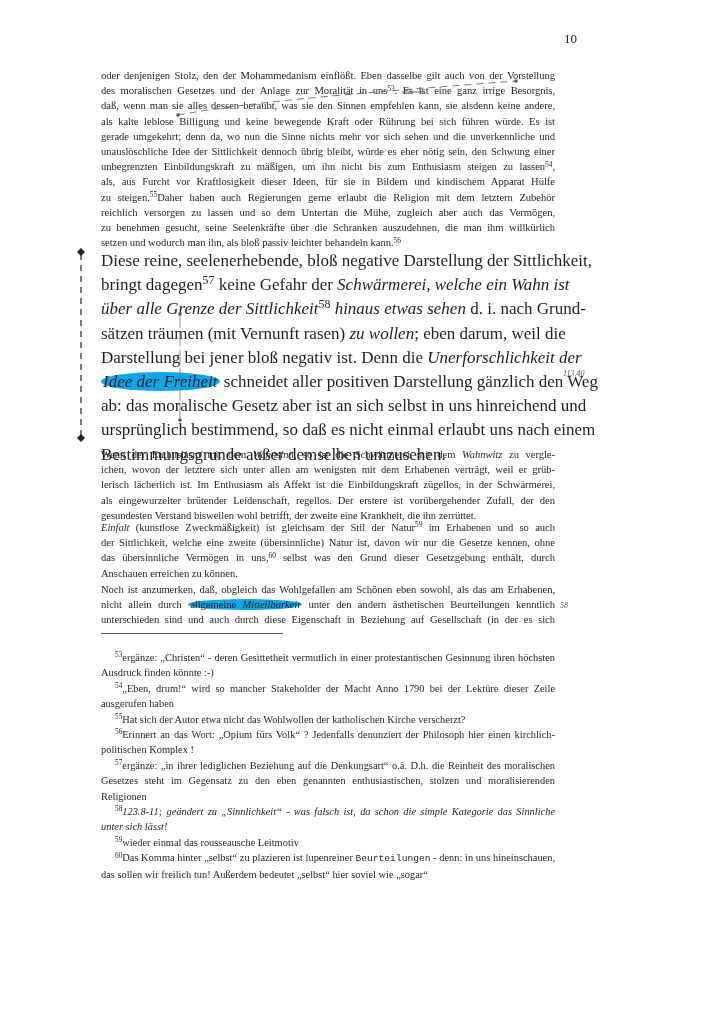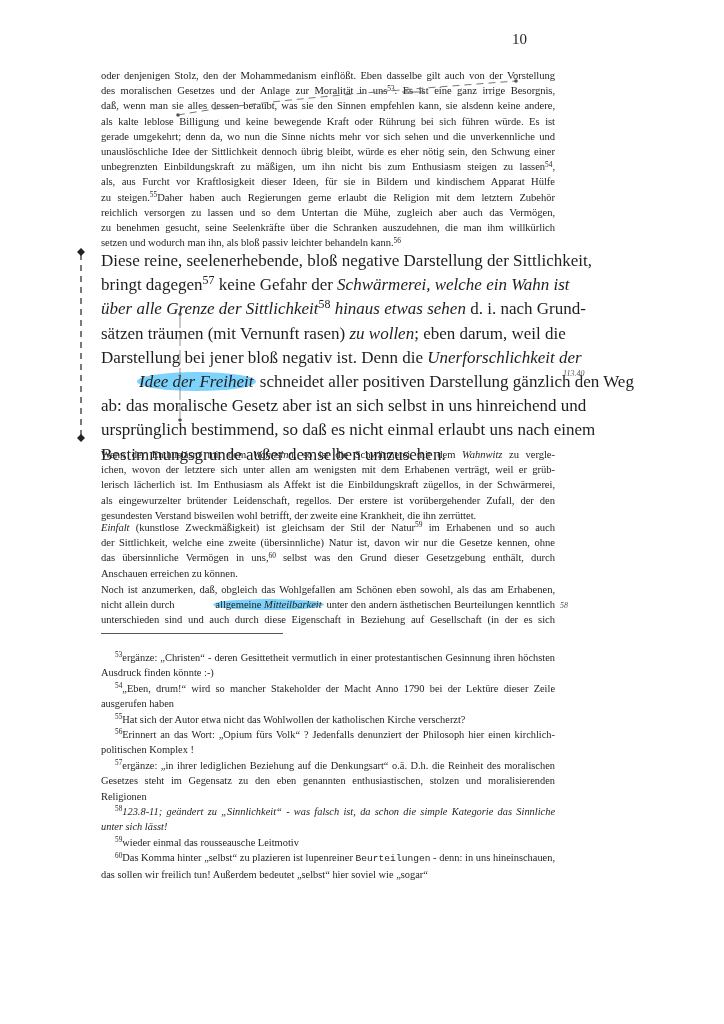"10" .page-number { font-size: 15px -> 13px; left: 512px -> 564px }
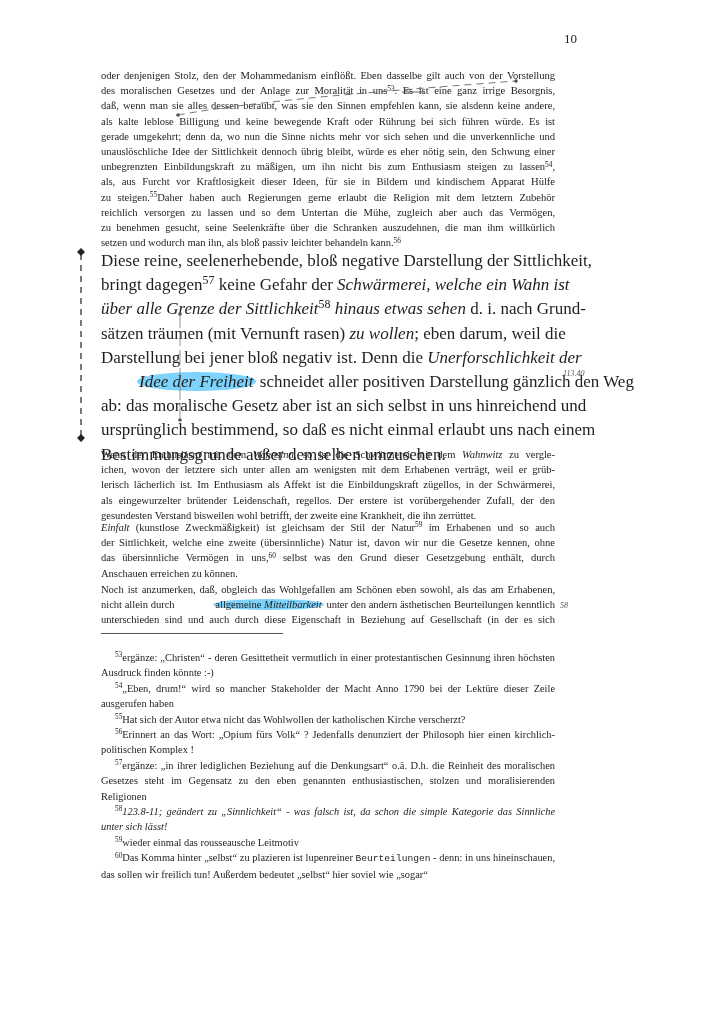"Idee der Freiheit" .hl { background: #7dd3fc -> #0ea5e9; margin-left: 36px -> none }
